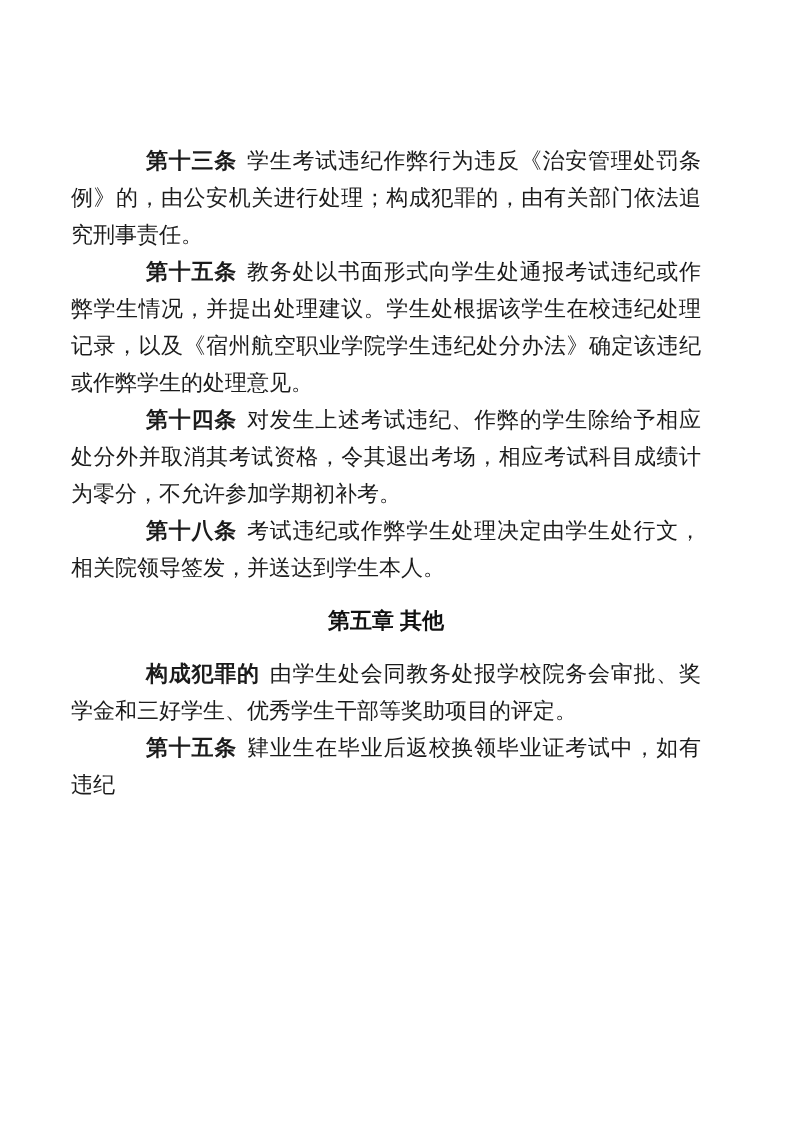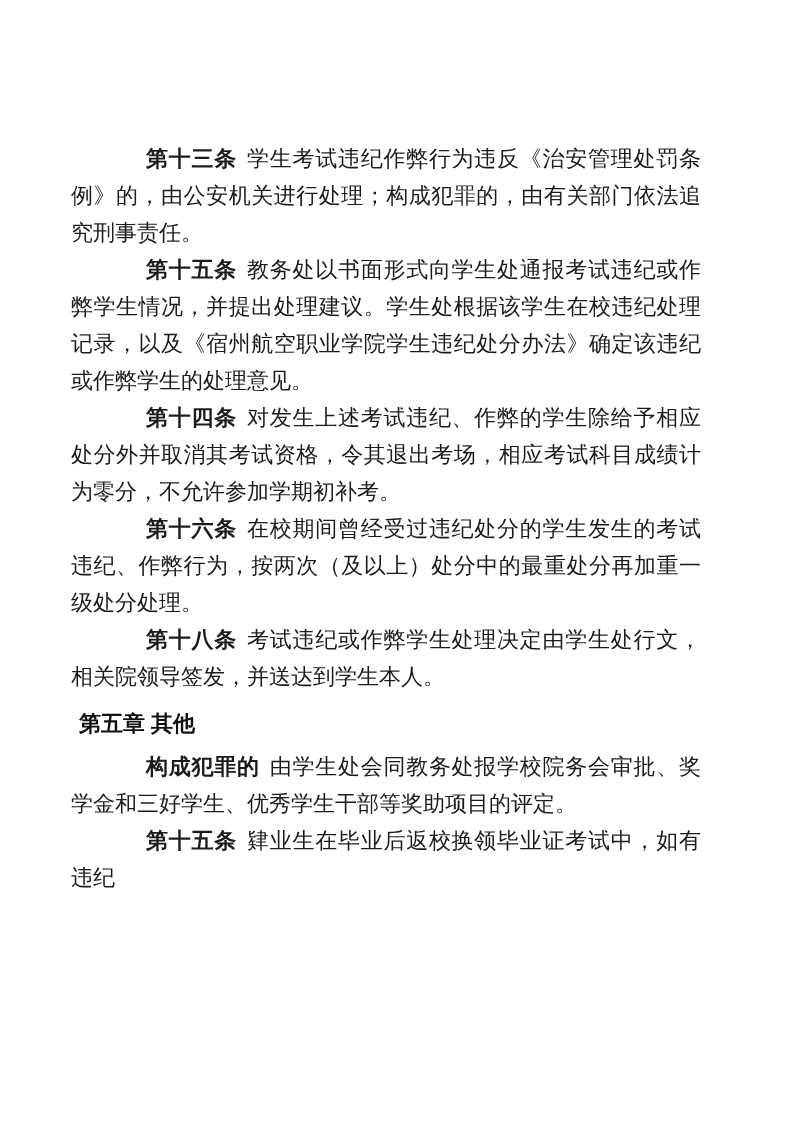"第十三条" .content p.article { font-family: Liberation Mono, monospace -> none }
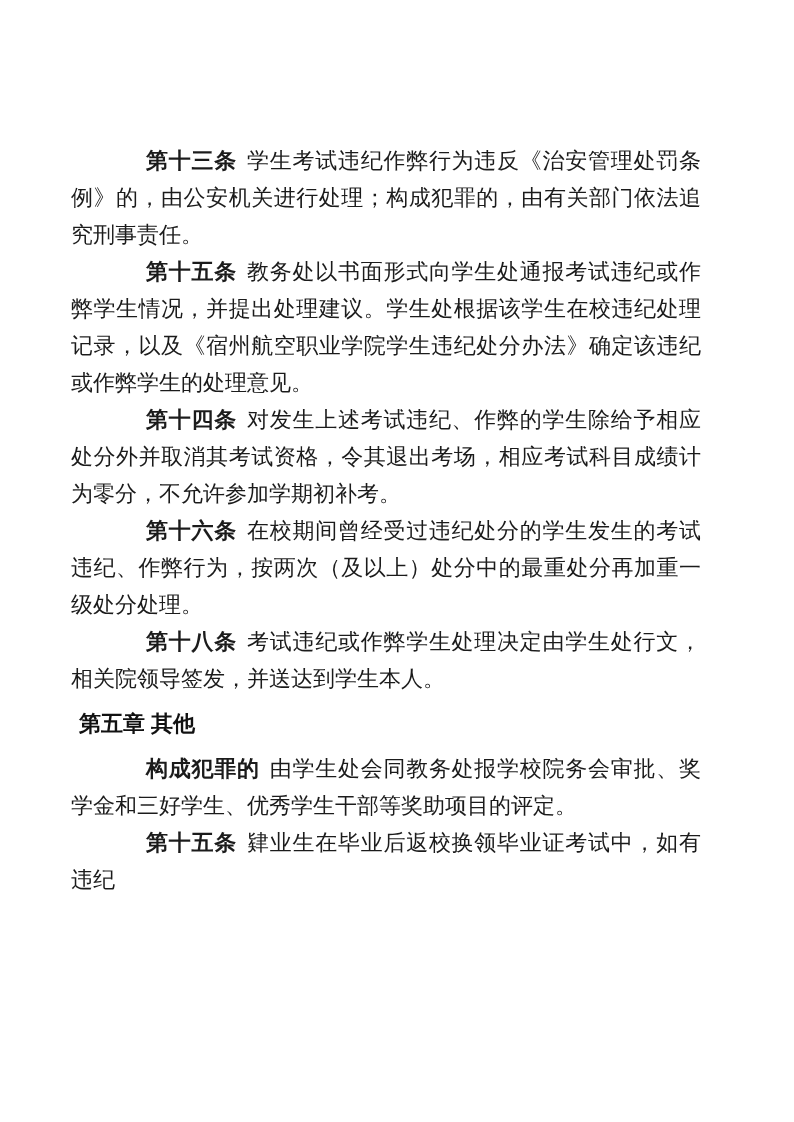"第十六条" p.article { html: <p><span>第十六条</span><span>在校期间曾经受过违纪处分的学生发生的考试违纪、作弊行为，按两次（及以上）处分中的最重处分再加重一级处分处理。</span></p> -> none }
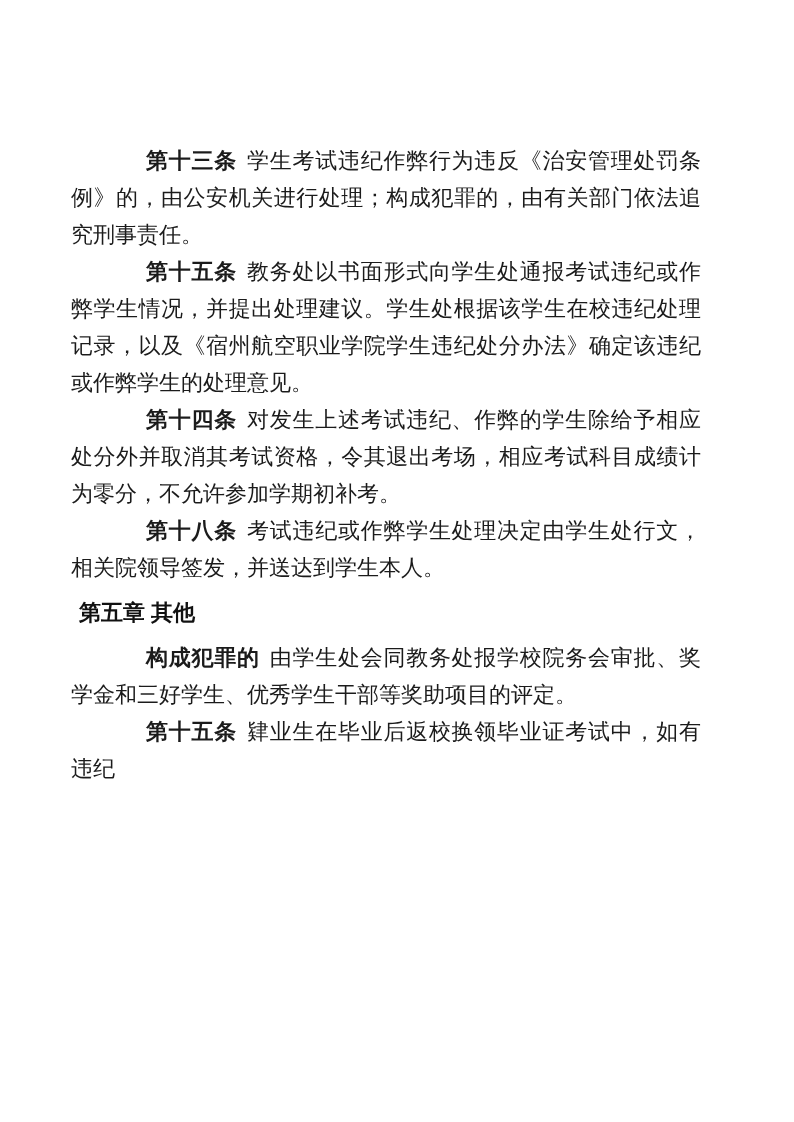"第五章 其他" .chapter-heading { margin: 8px -> 16px; text-align: none -> center }
